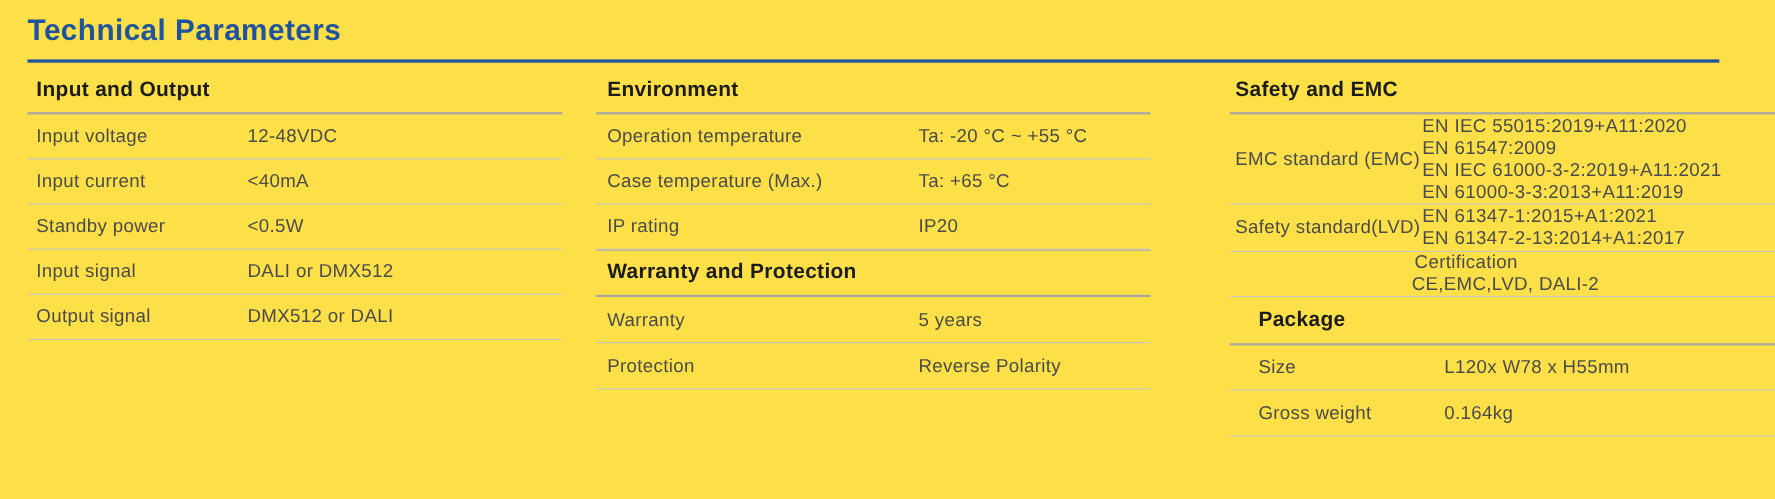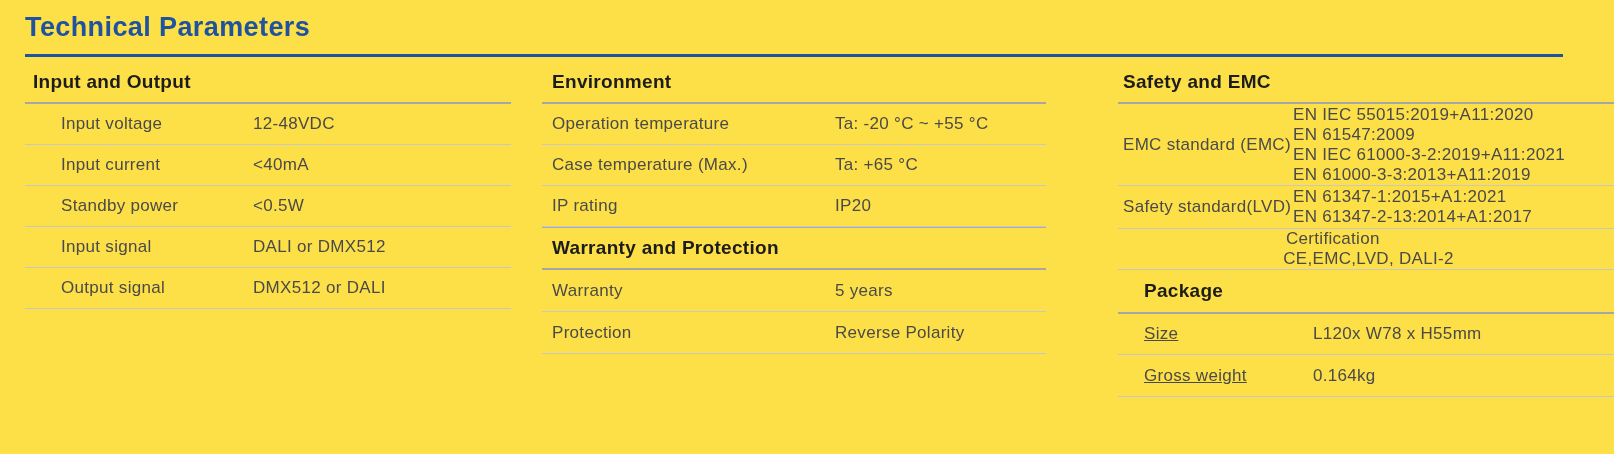"Input voltage" #col1 .lbl { margin-left: 28px -> none }
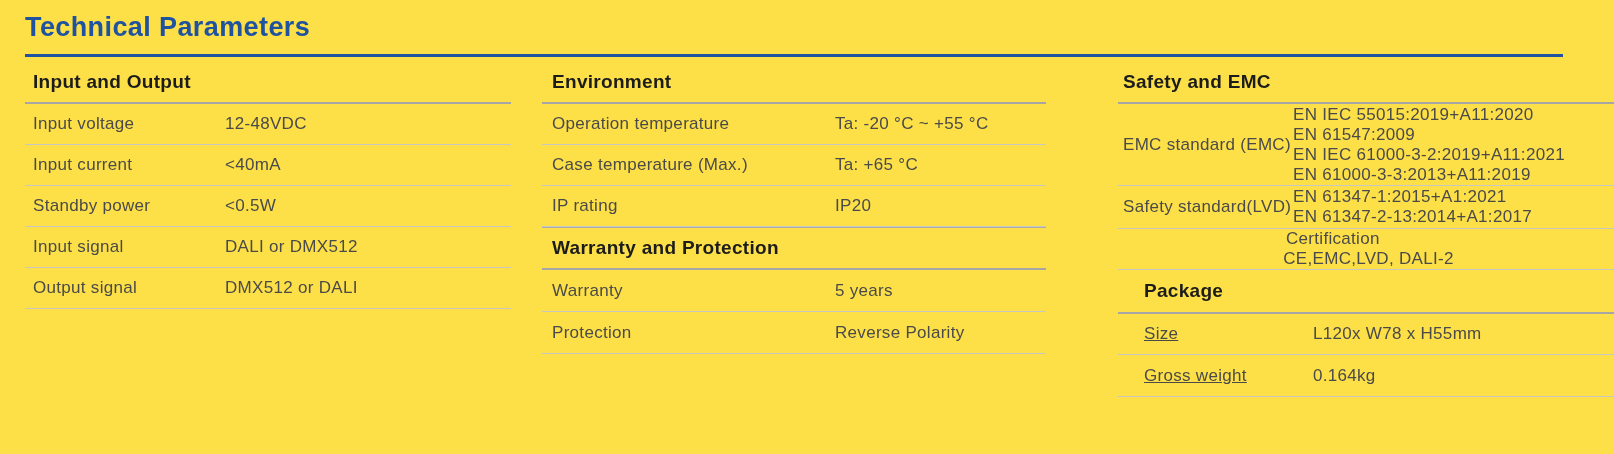"Size" #col3 .pkg .lbl { text-decoration: underline -> none }
